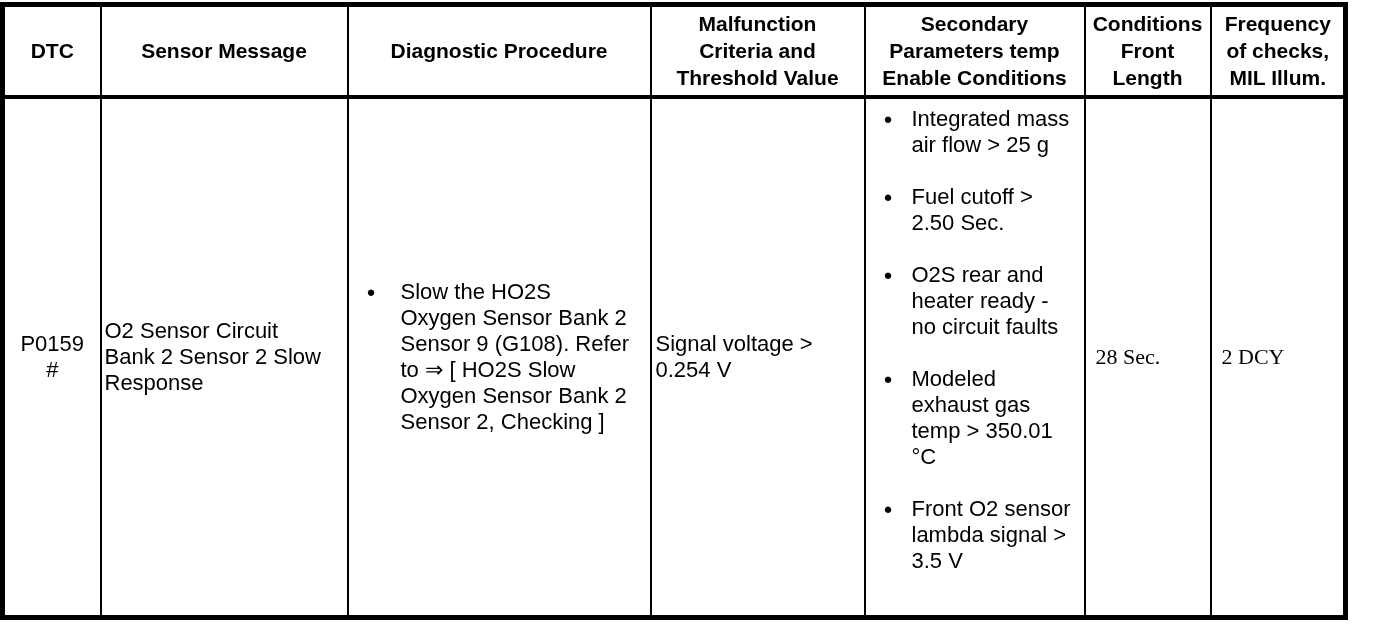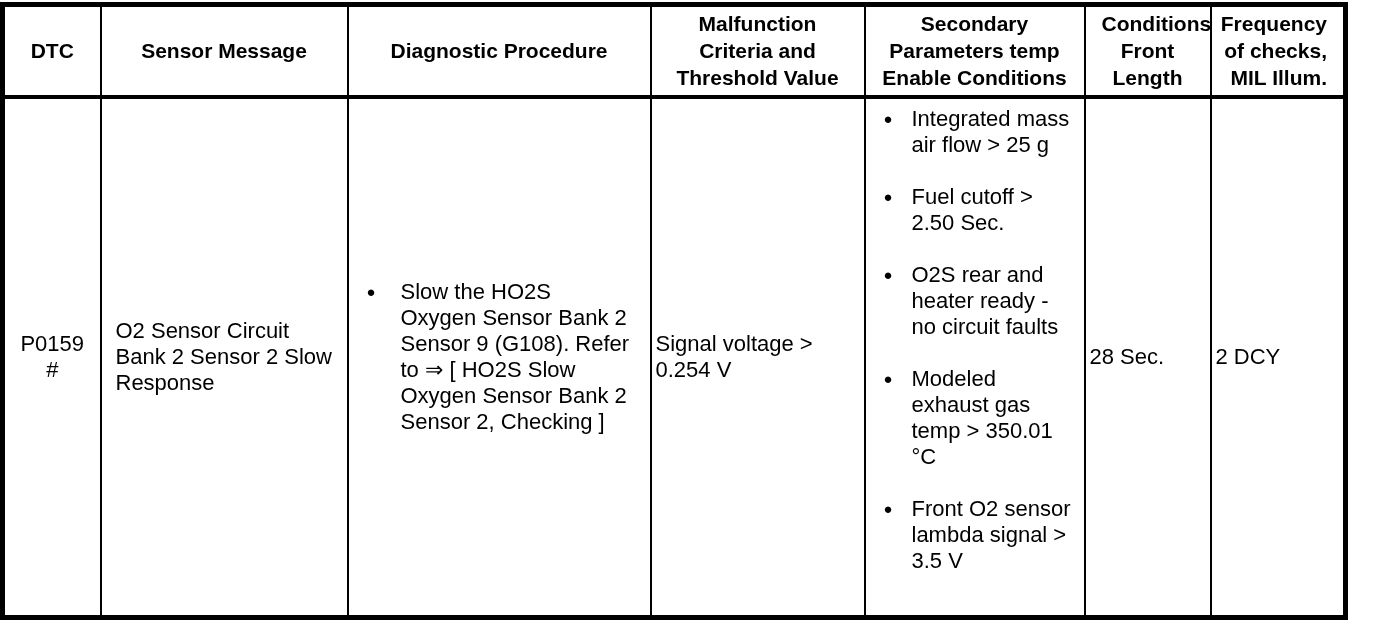"Malfunction" thead th { padding: 2px 16px -> 2px 4px }
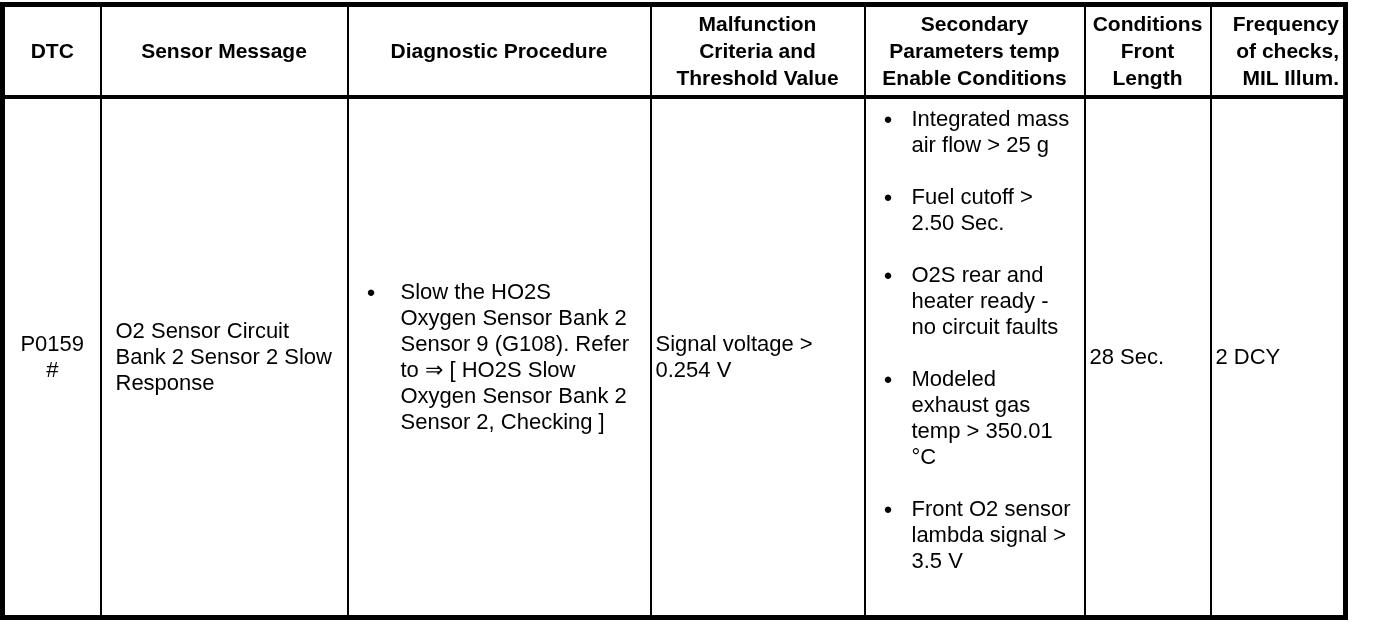"Frequency" thead th.align-left { text-align: right -> center }
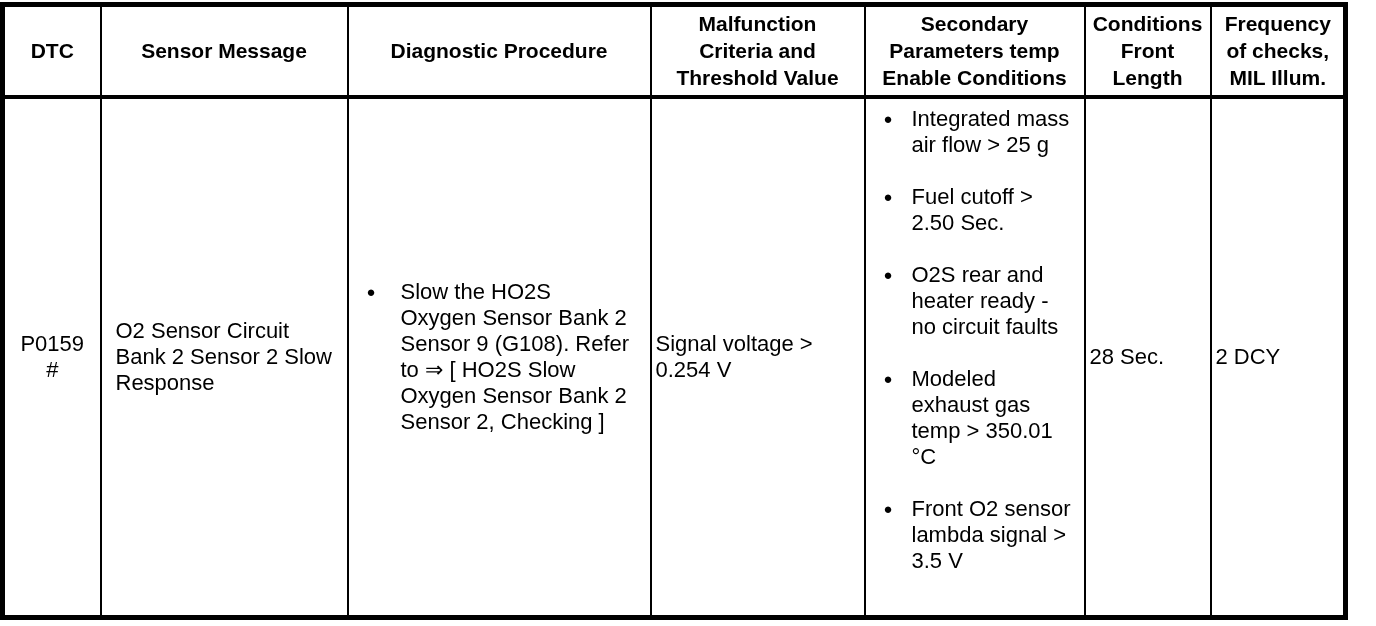"O2 Sensor Circuit" td.cell-error { padding-left: 14px -> 3px }
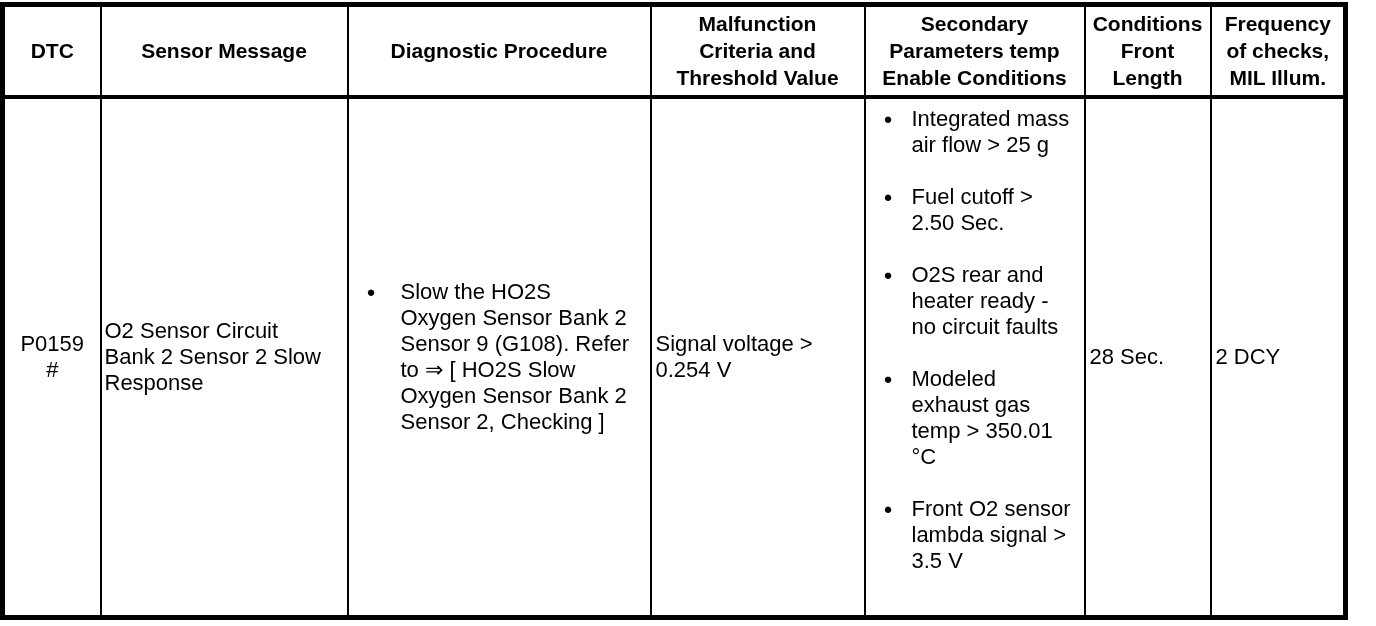"28 Sec." td.cell-monitoring, td.cell-frequency { font-family: none -> Liberation Serif, serif; padding-left: 4px -> 10px }
